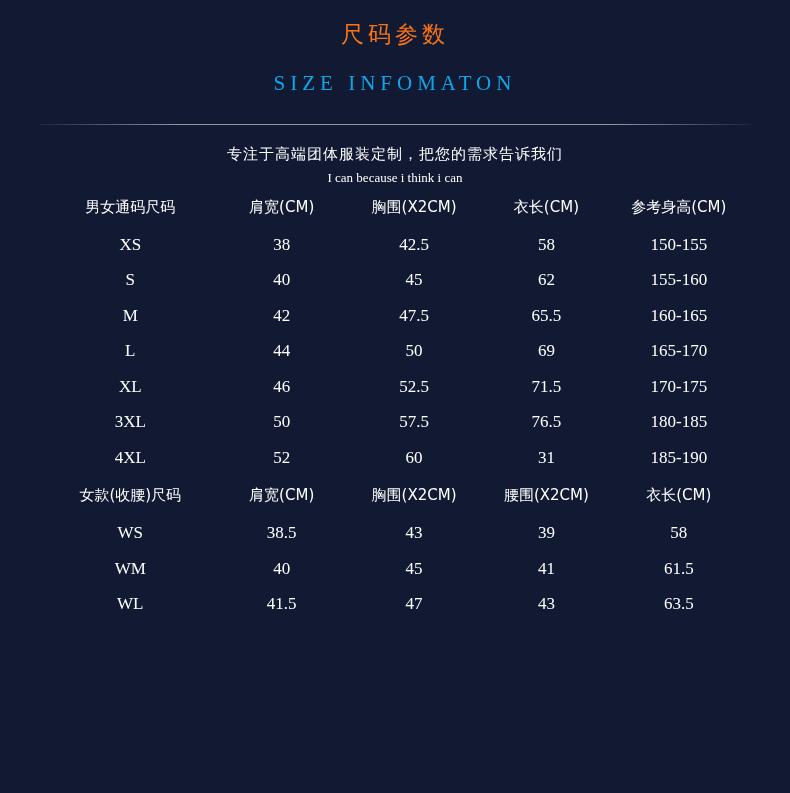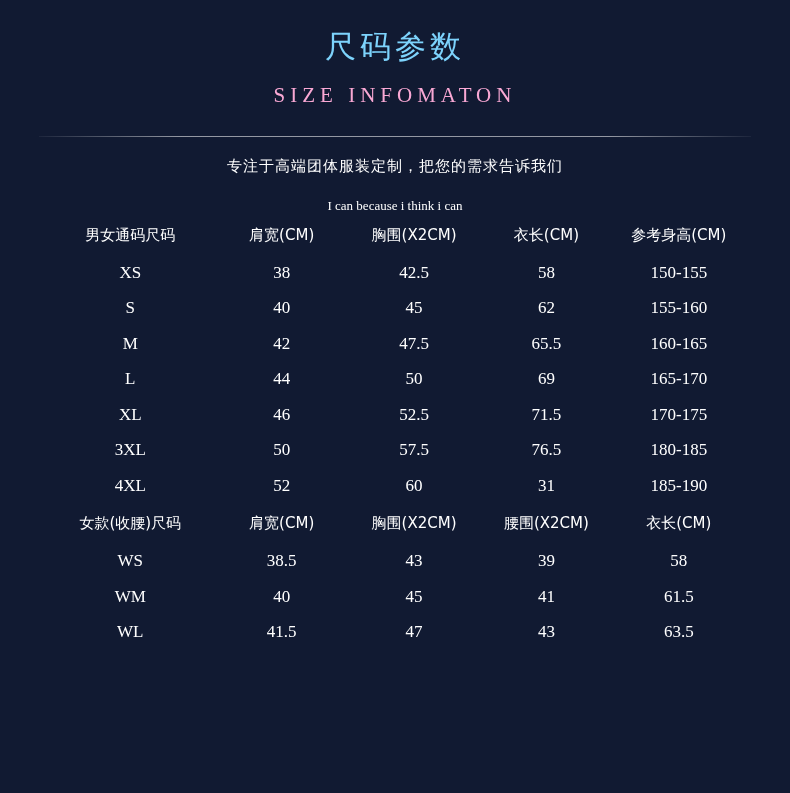"尺码参数" .title-cn { color: #7dd3fc -> #f97316; font-size: 31px -> 23px; margin: 12px -> 0 }
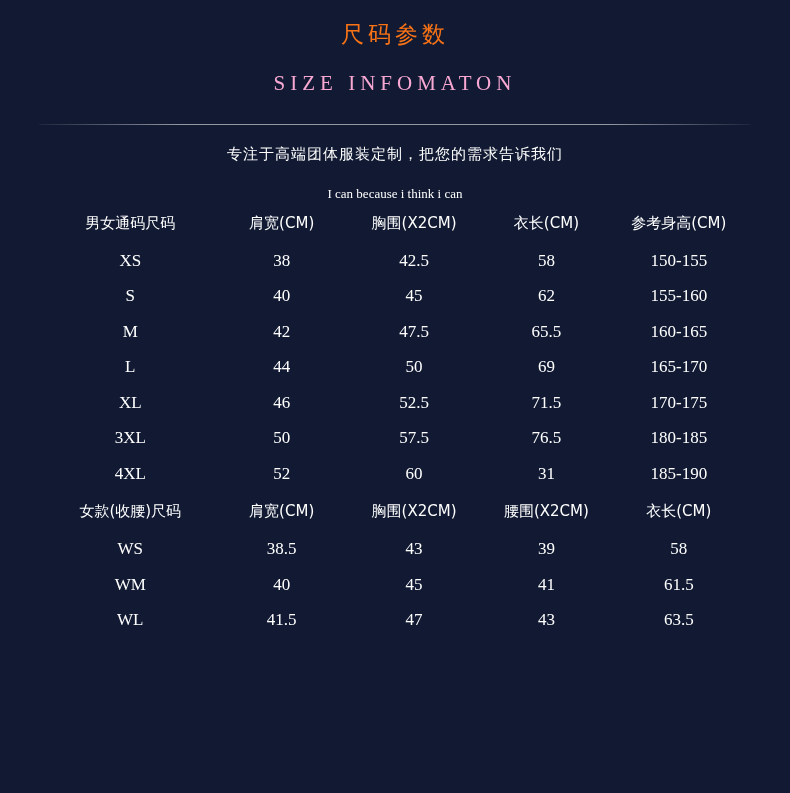"SIZE INFOMATON" .title-en { color: #f9a8d4 -> #0ea5e9 }
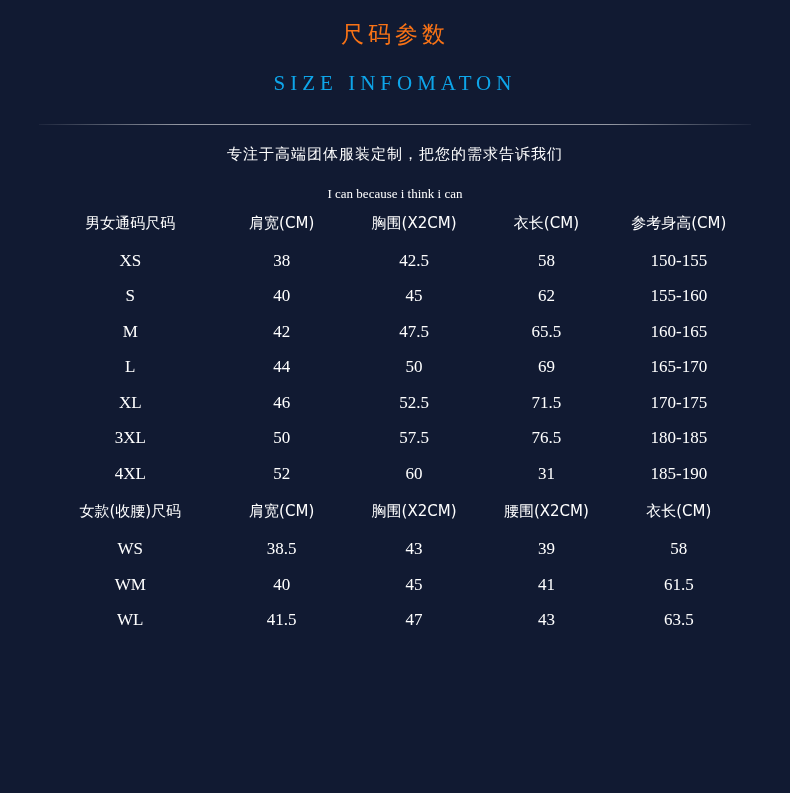"I can because i think" .sub-en { margin-top: 20px -> 4px }
